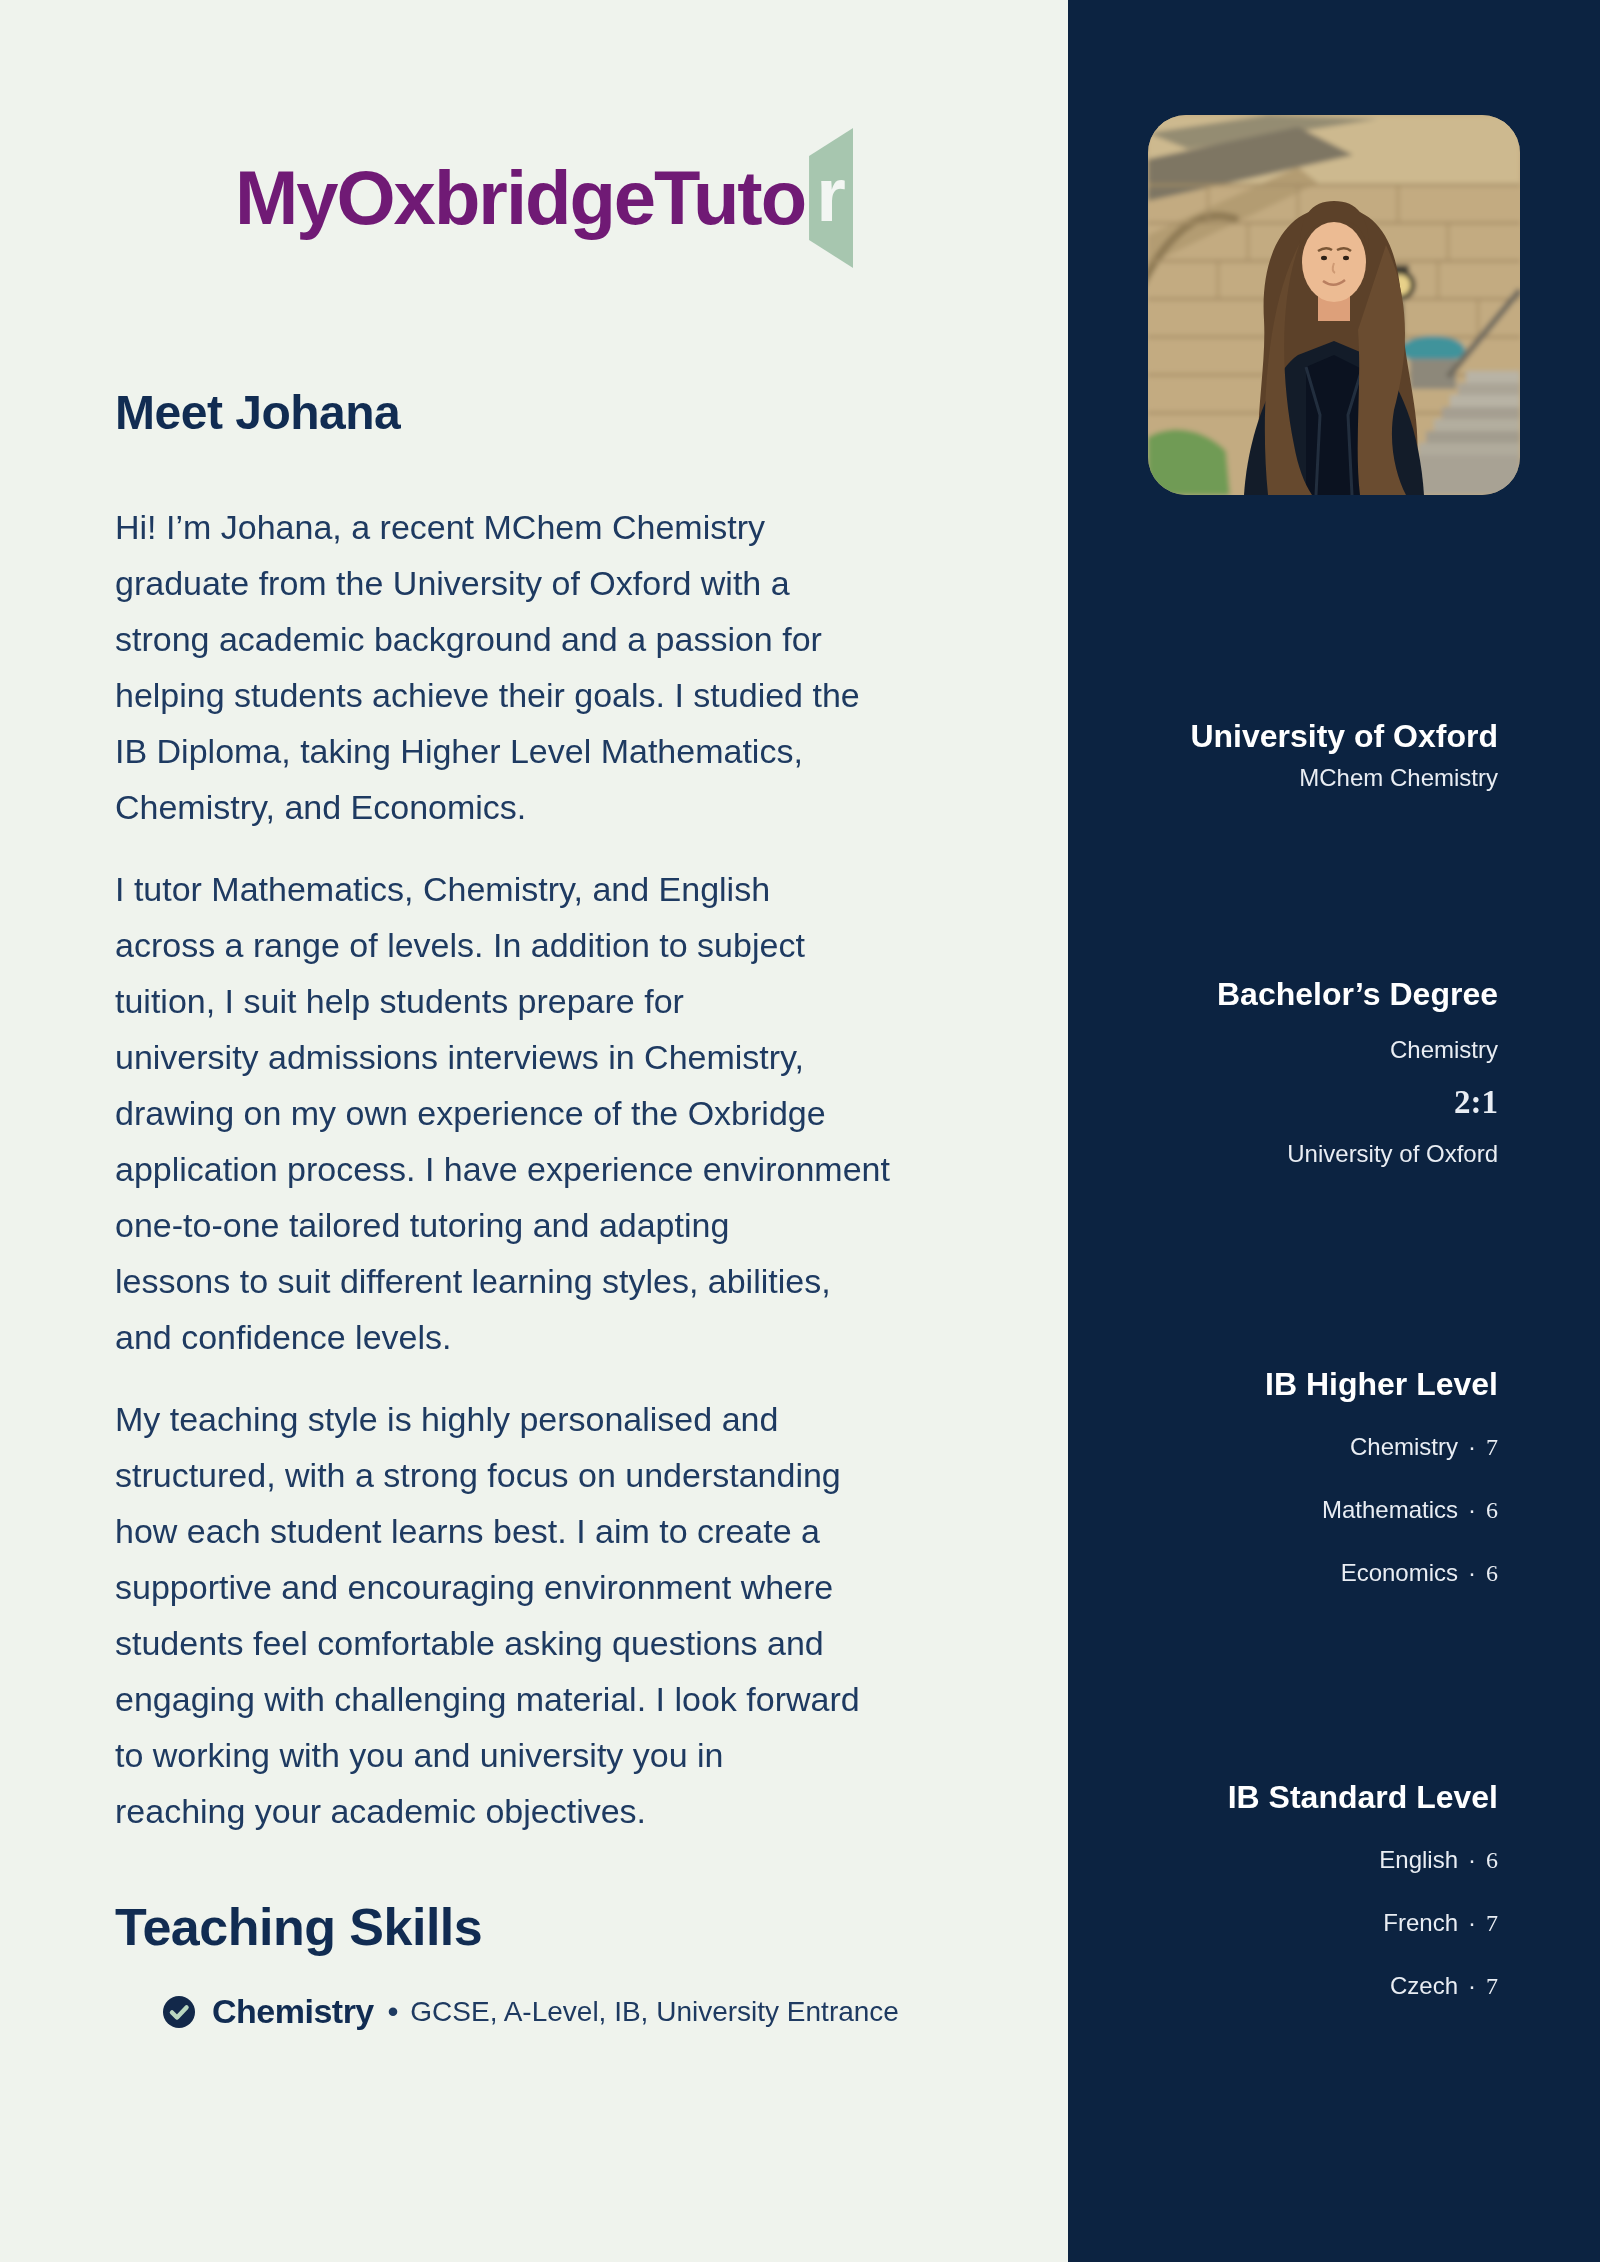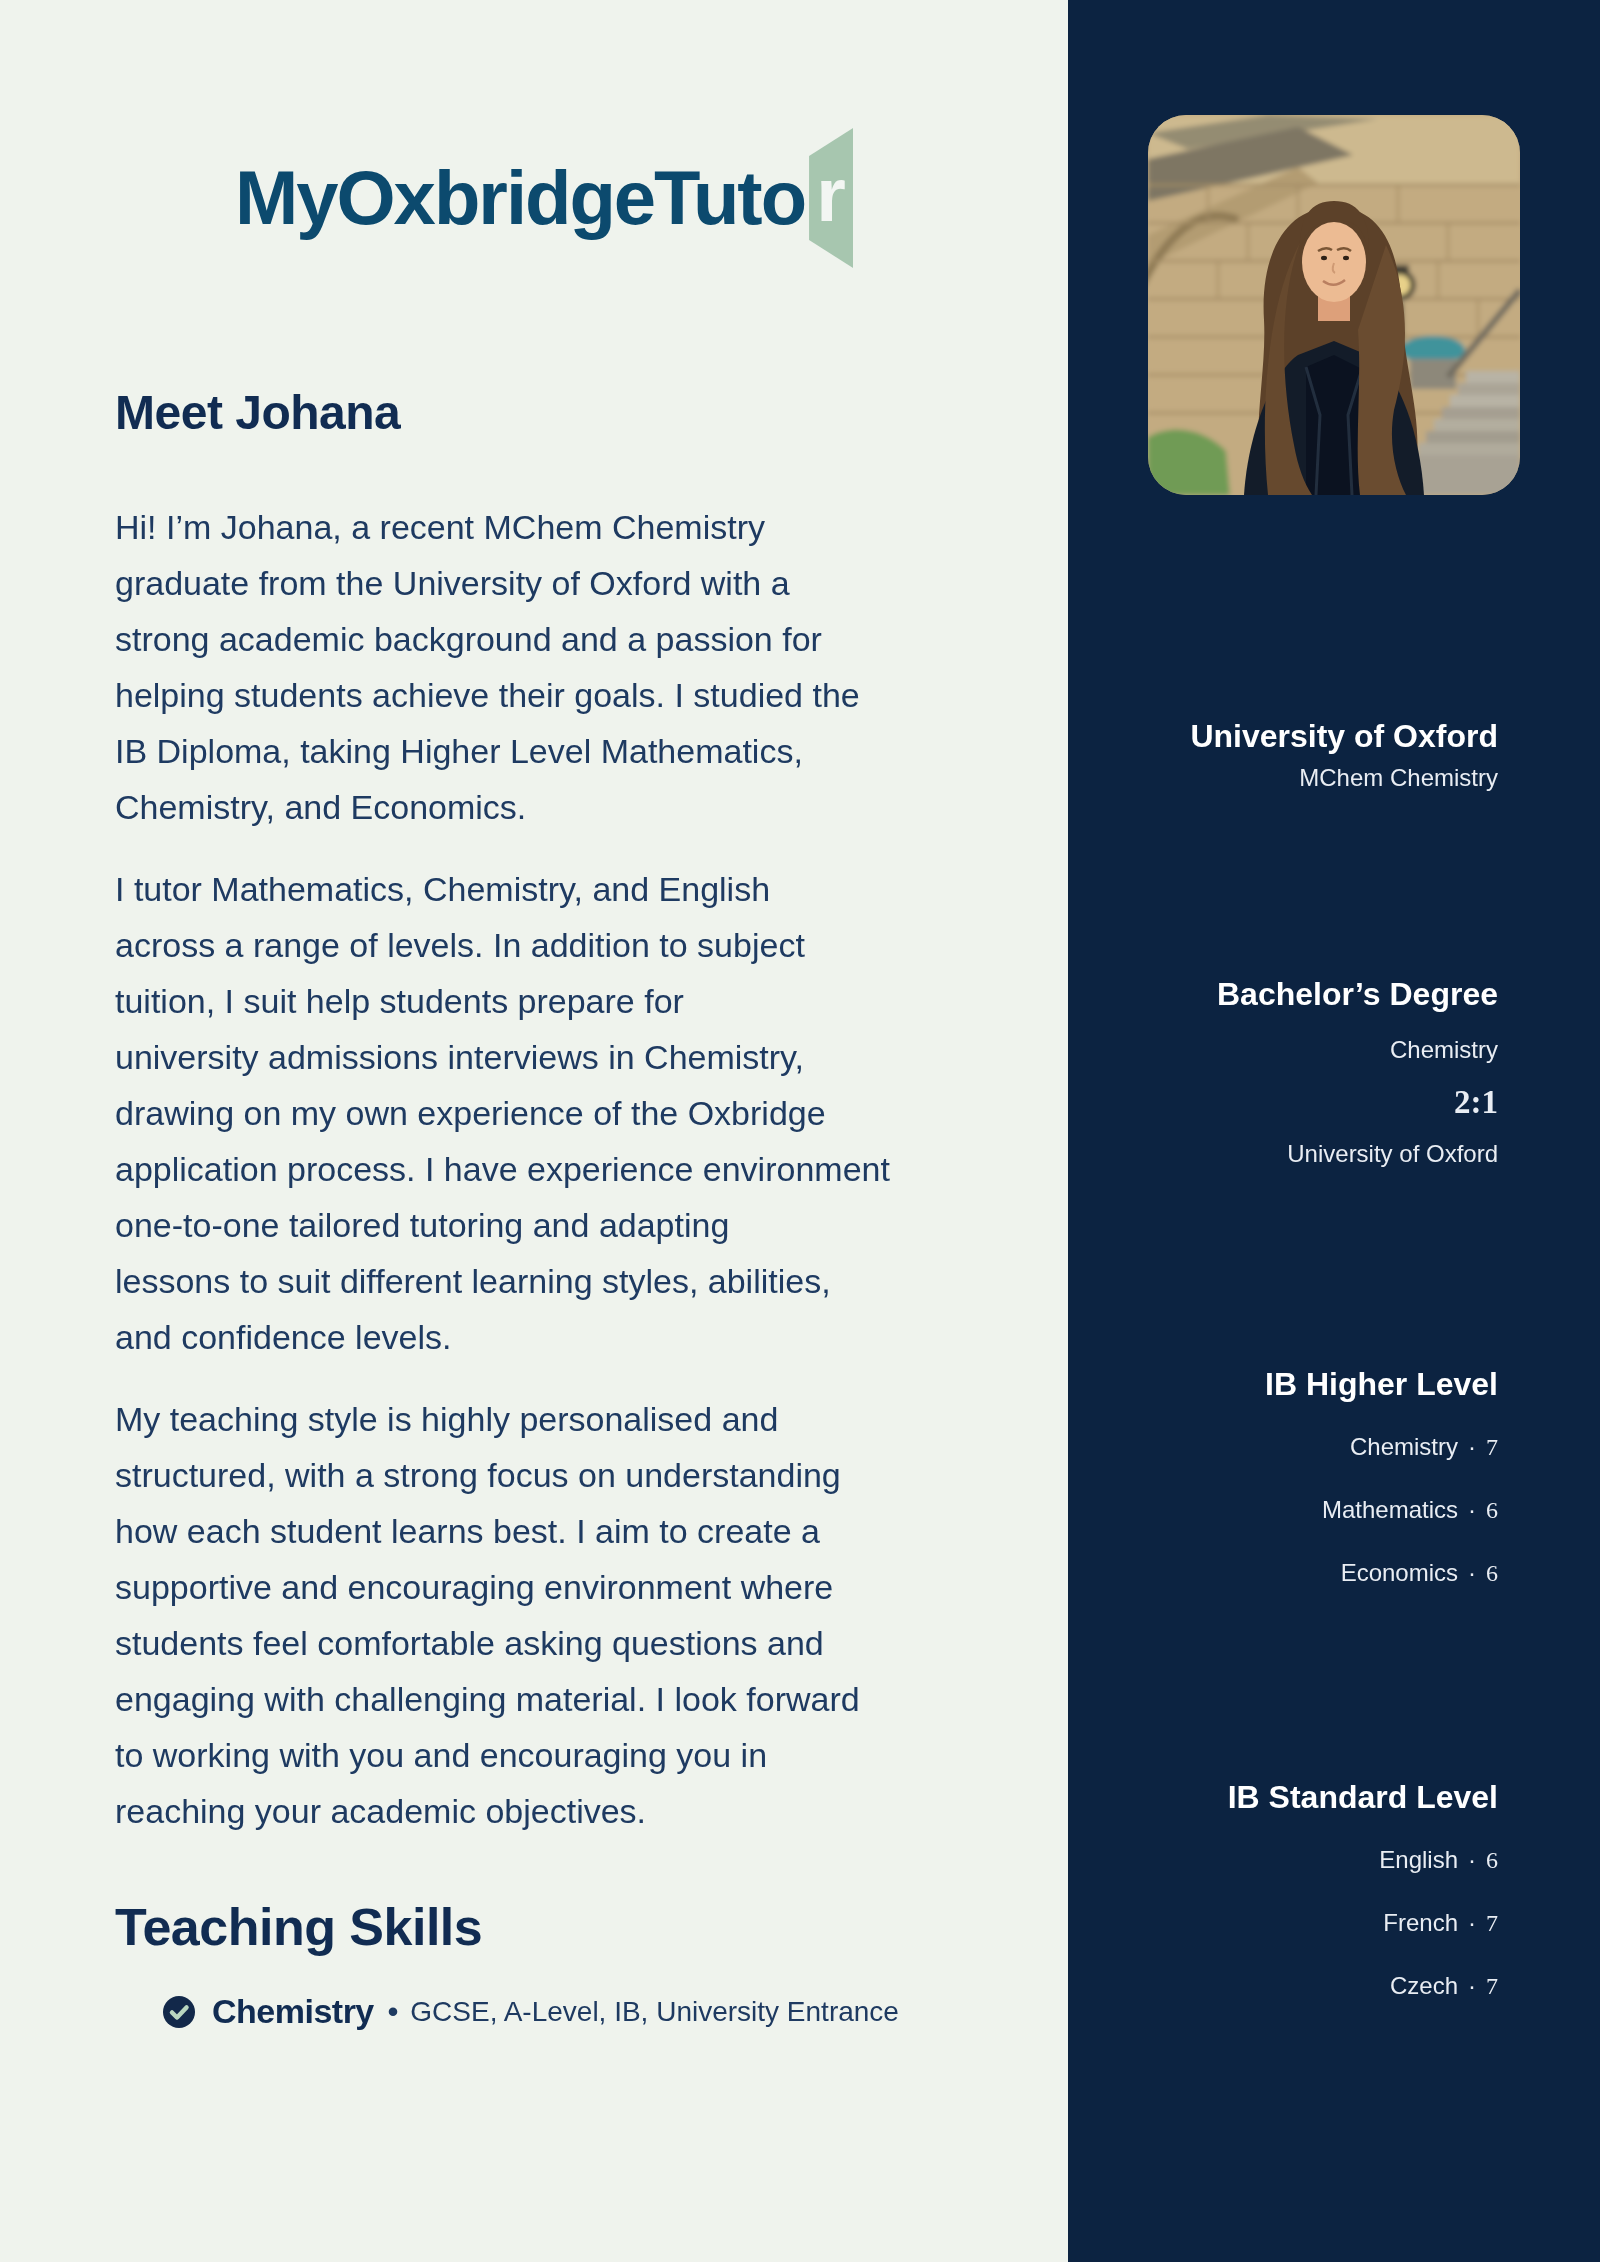"MyOxbridgeTuto" .logo-text { color: #0c4a6e -> #701a75 }
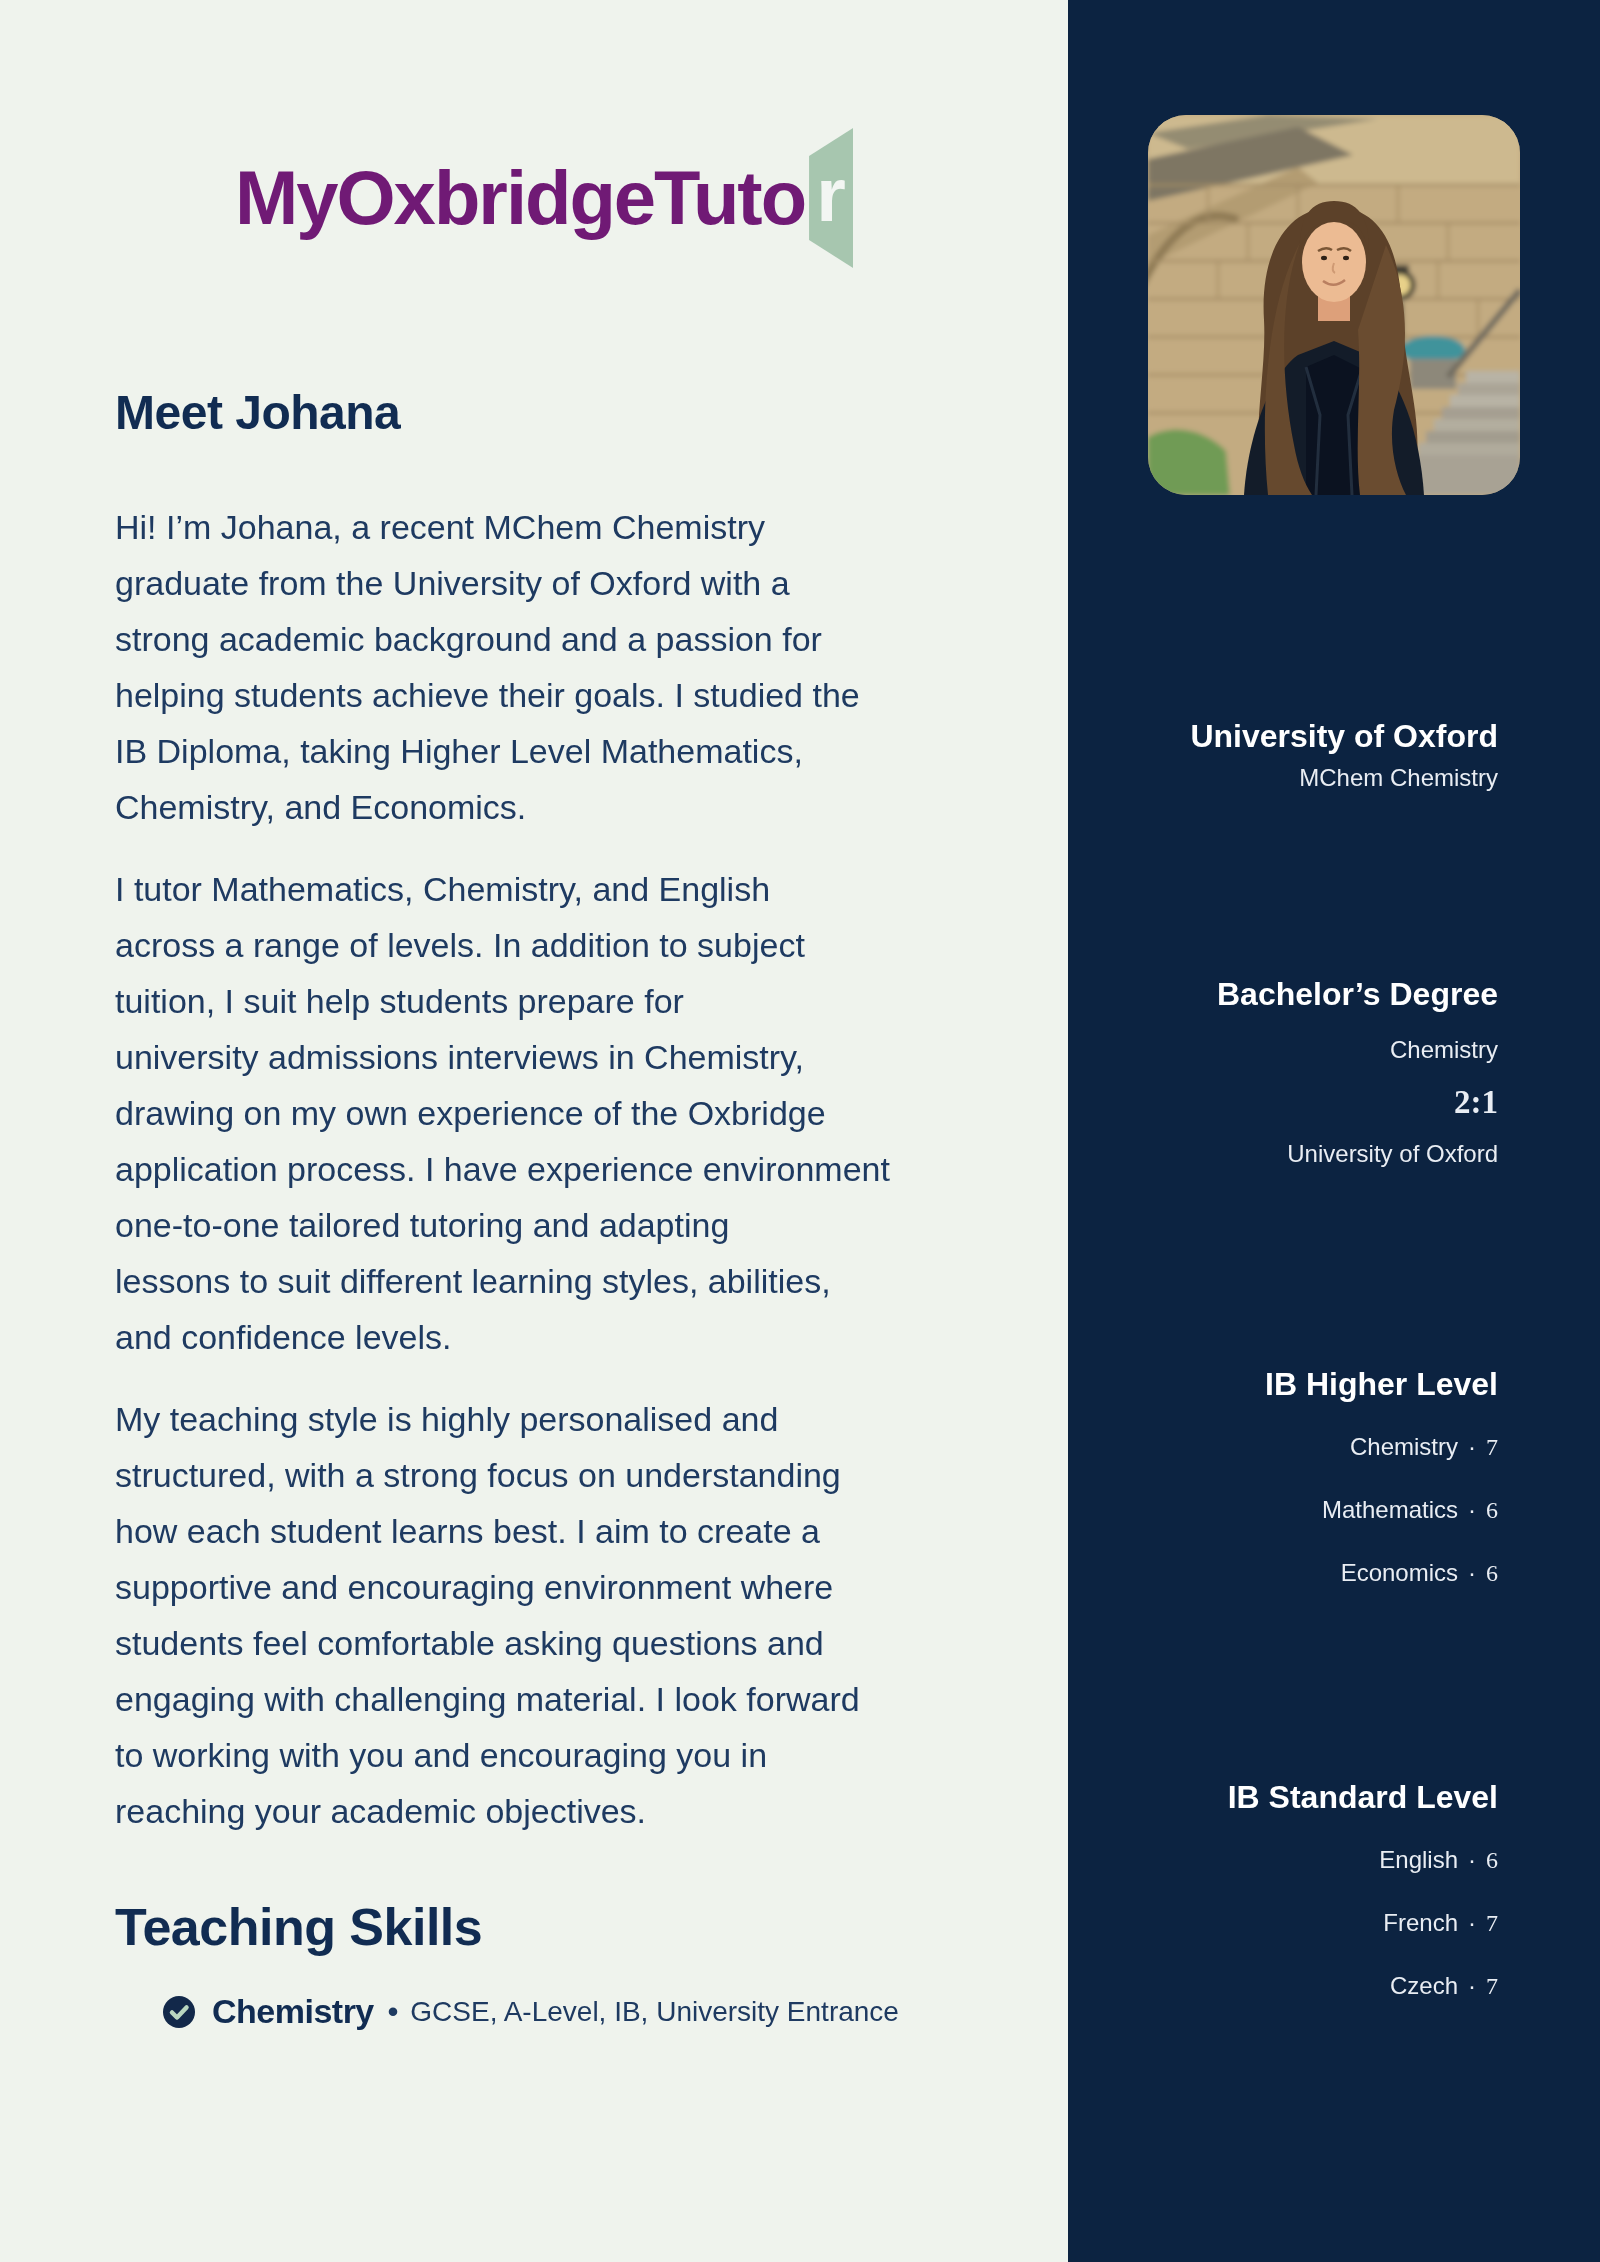"to working with you and" div.bodyline { text: encouraging -> university }
